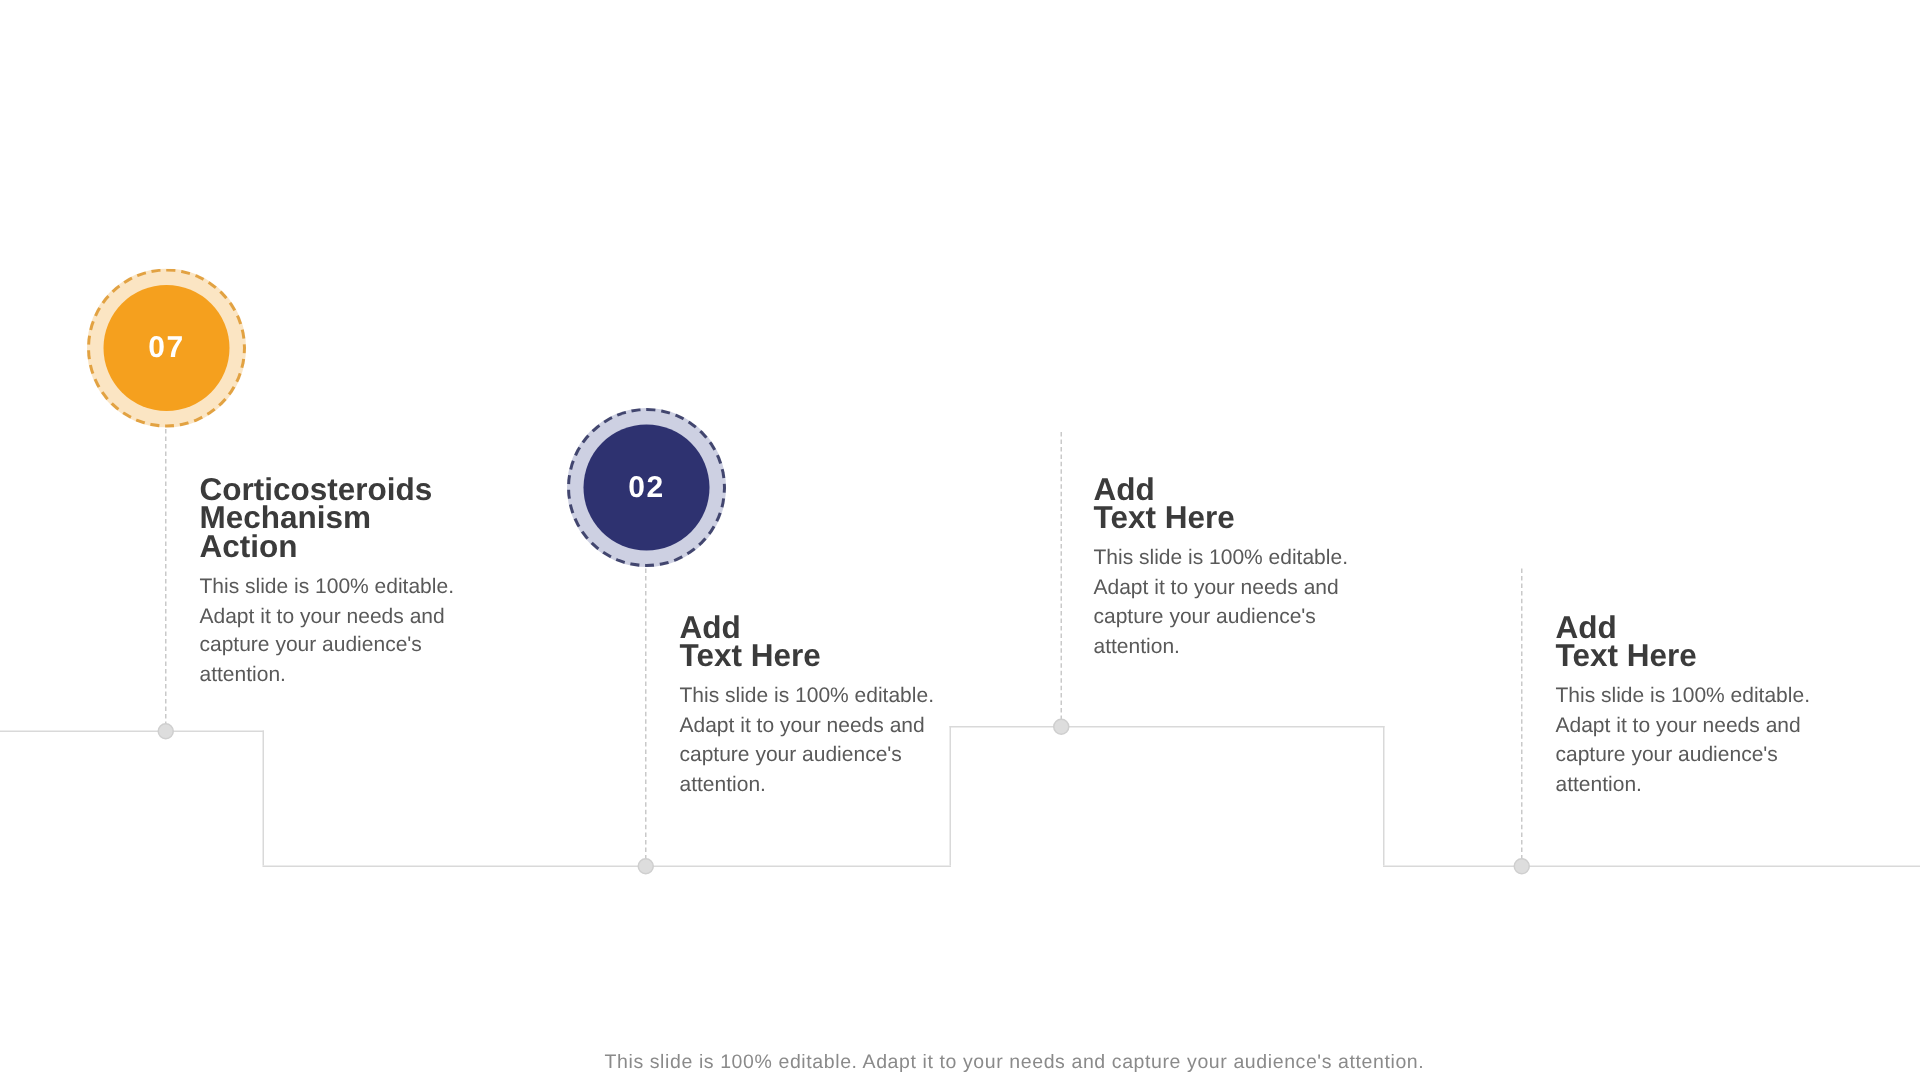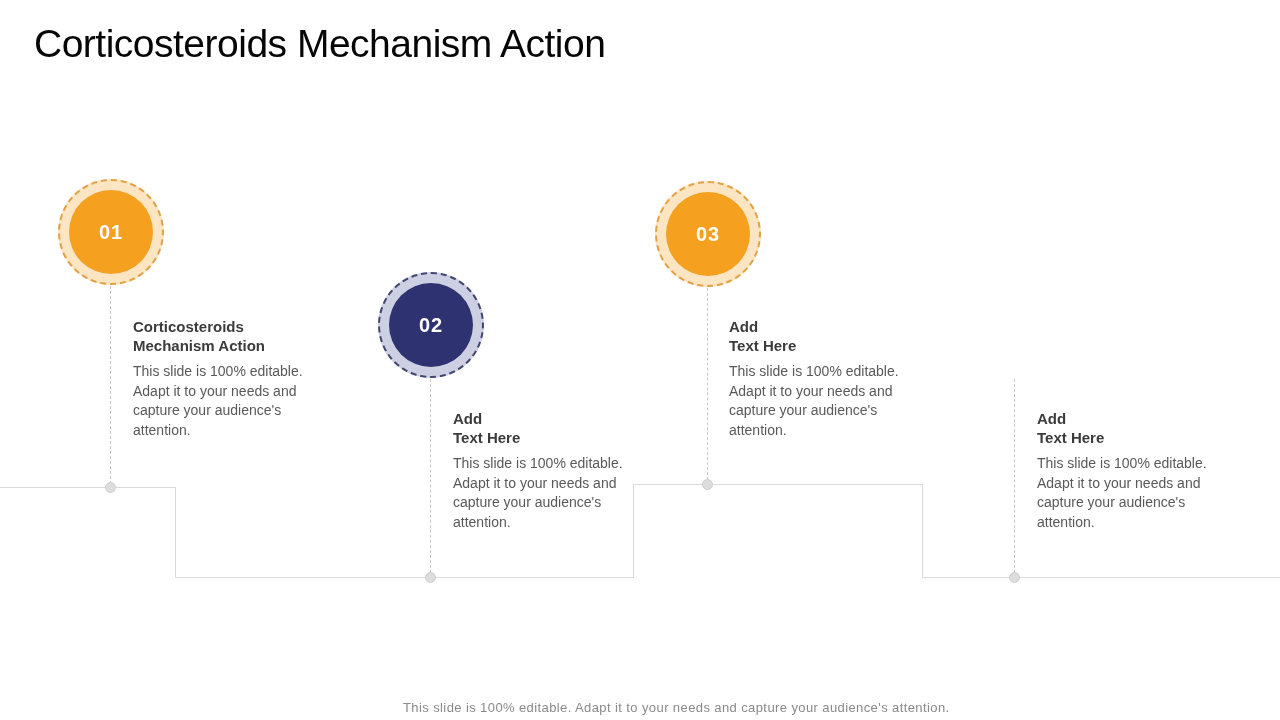"Corticosteroids Mechanism Action" div.title { html: <div>Corticosteroids Mechanism Action</div> -> none }
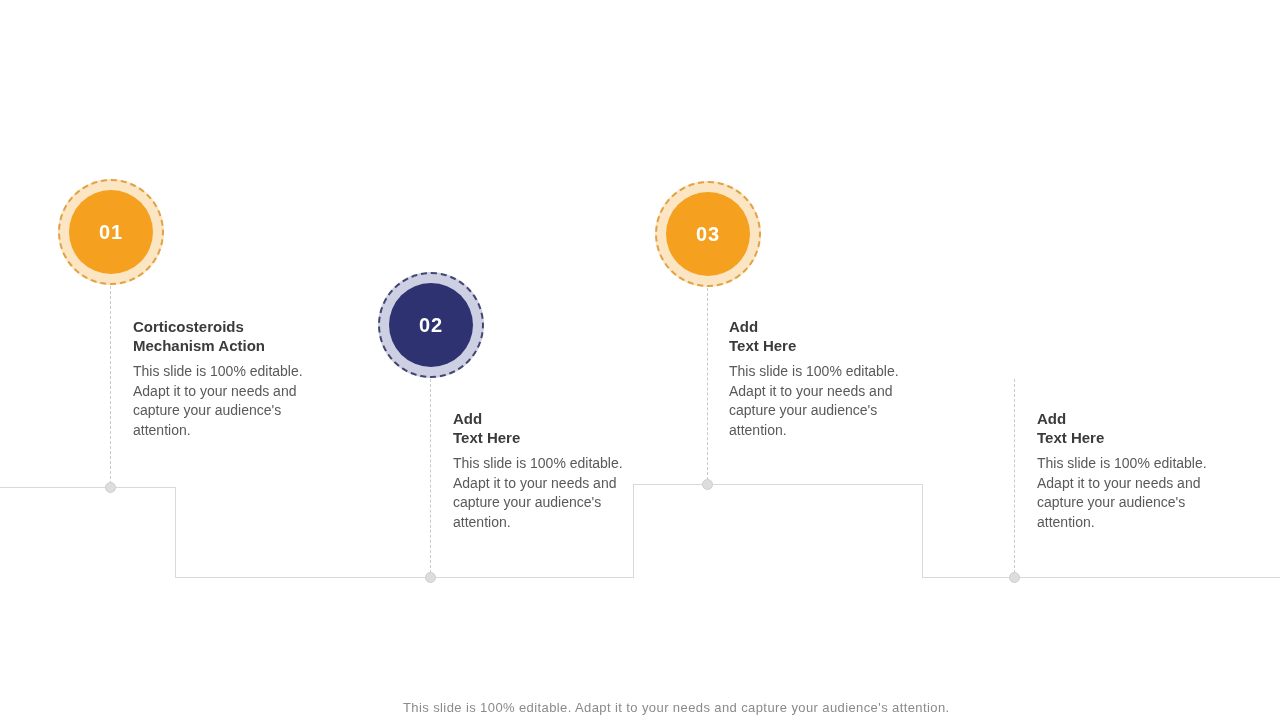"01" span.num { text: 01 -> 07 }
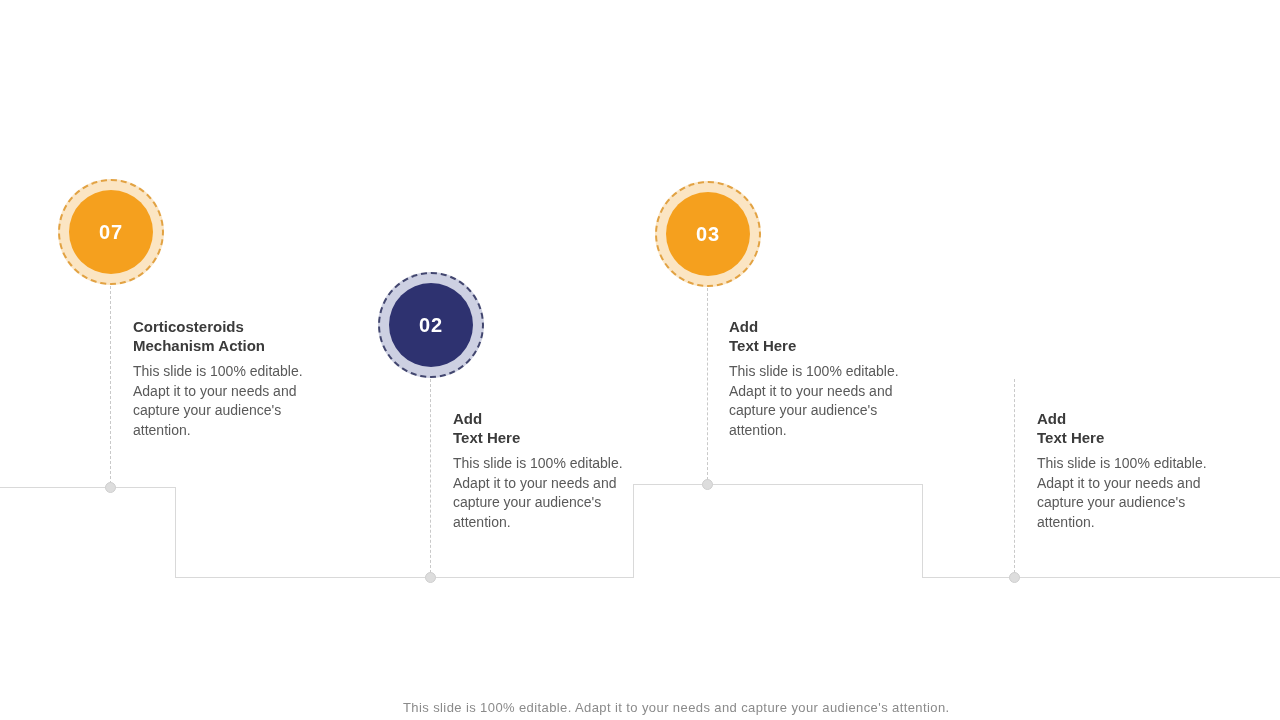"03" div.halo { html: <div> <div> <span>03</span> </div> </div> -> none }
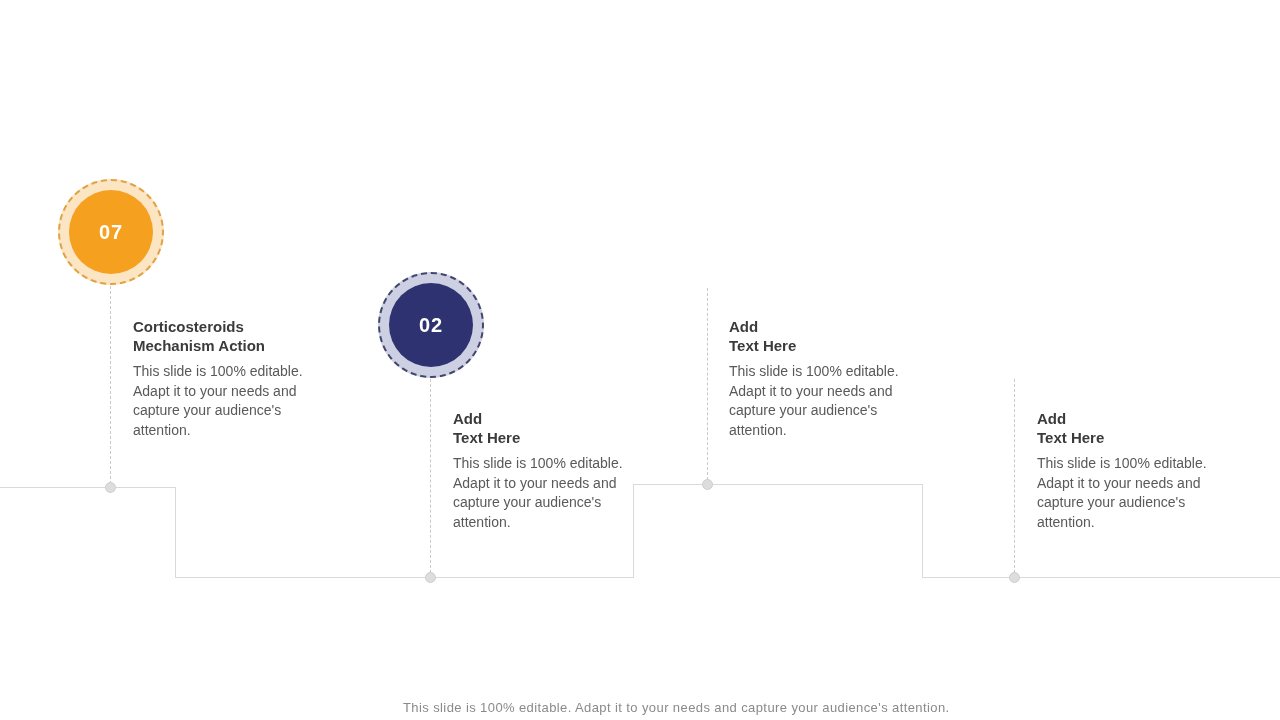"Corticosteroids" .heading { font-size: 15px -> 21px }
